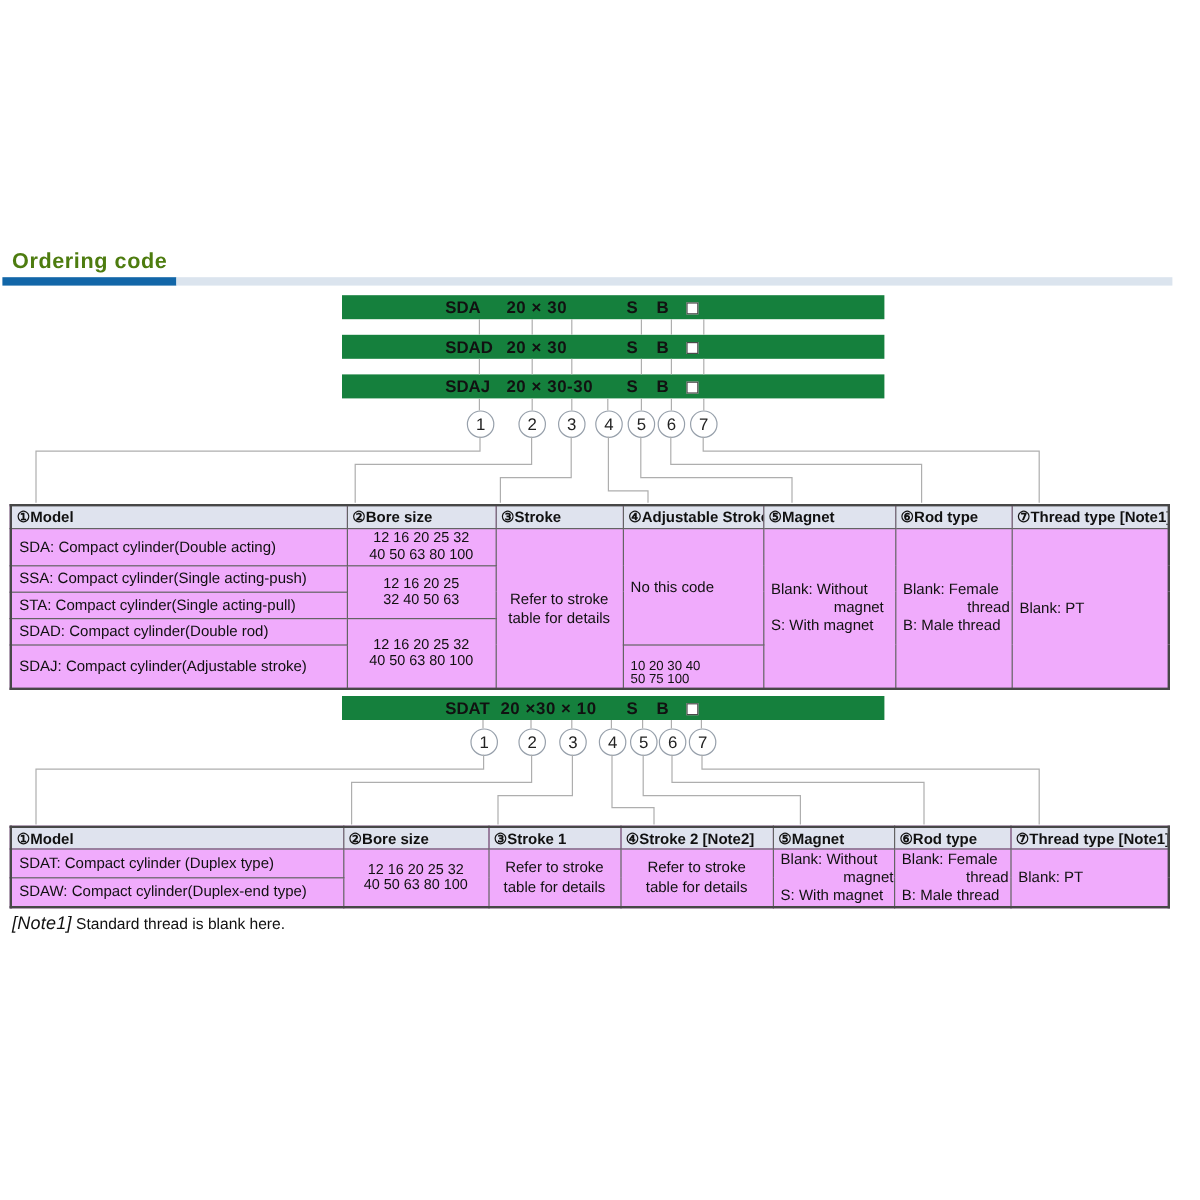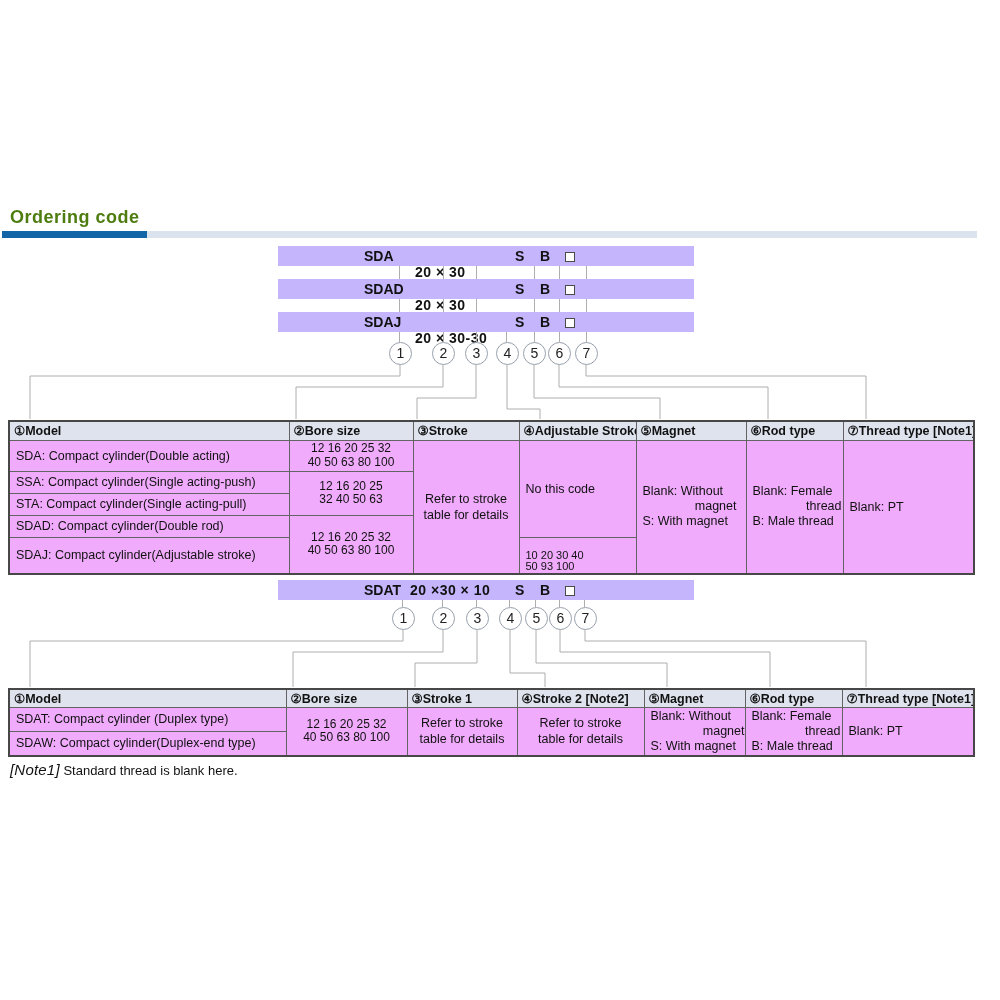"SDA" .code-bar { background: #c4b5fd -> #15803d; left: 278px -> 285px; width: 416px -> 452px }
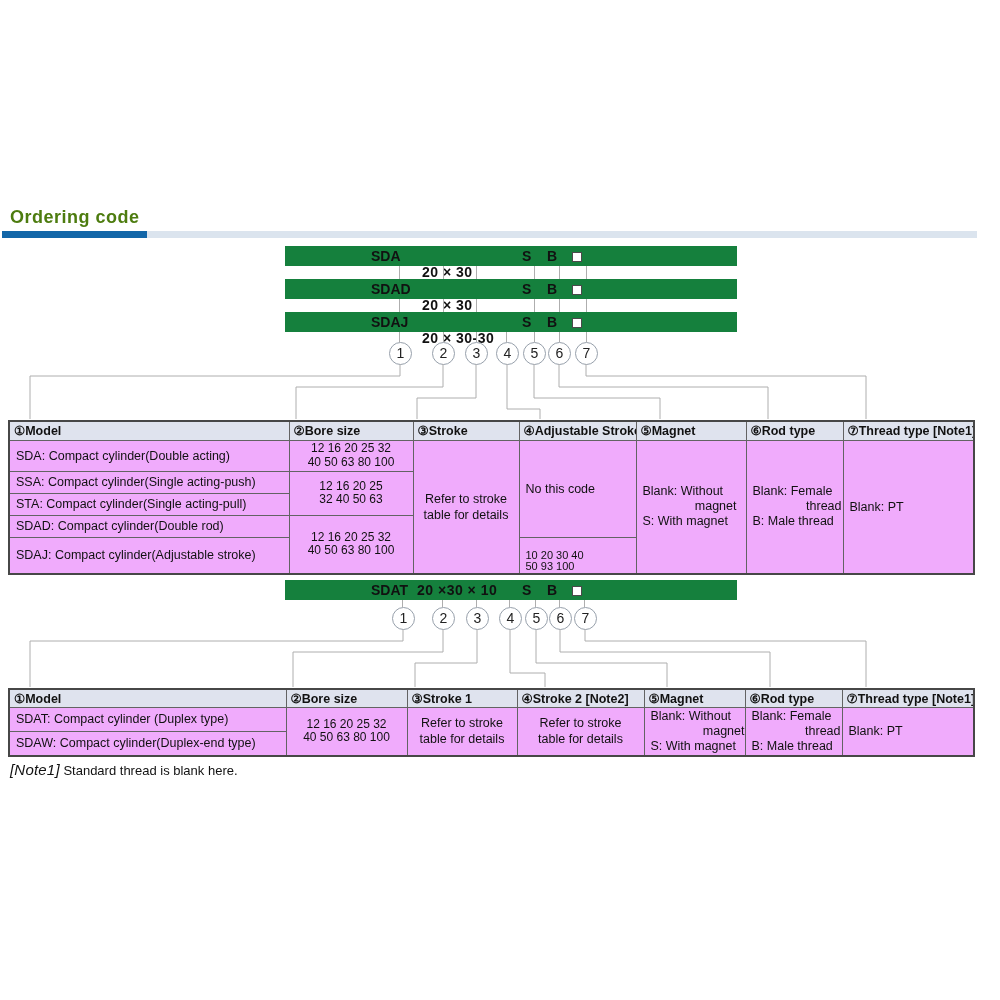"20 × 30" .cb-size { margin-top: 16px -> none }
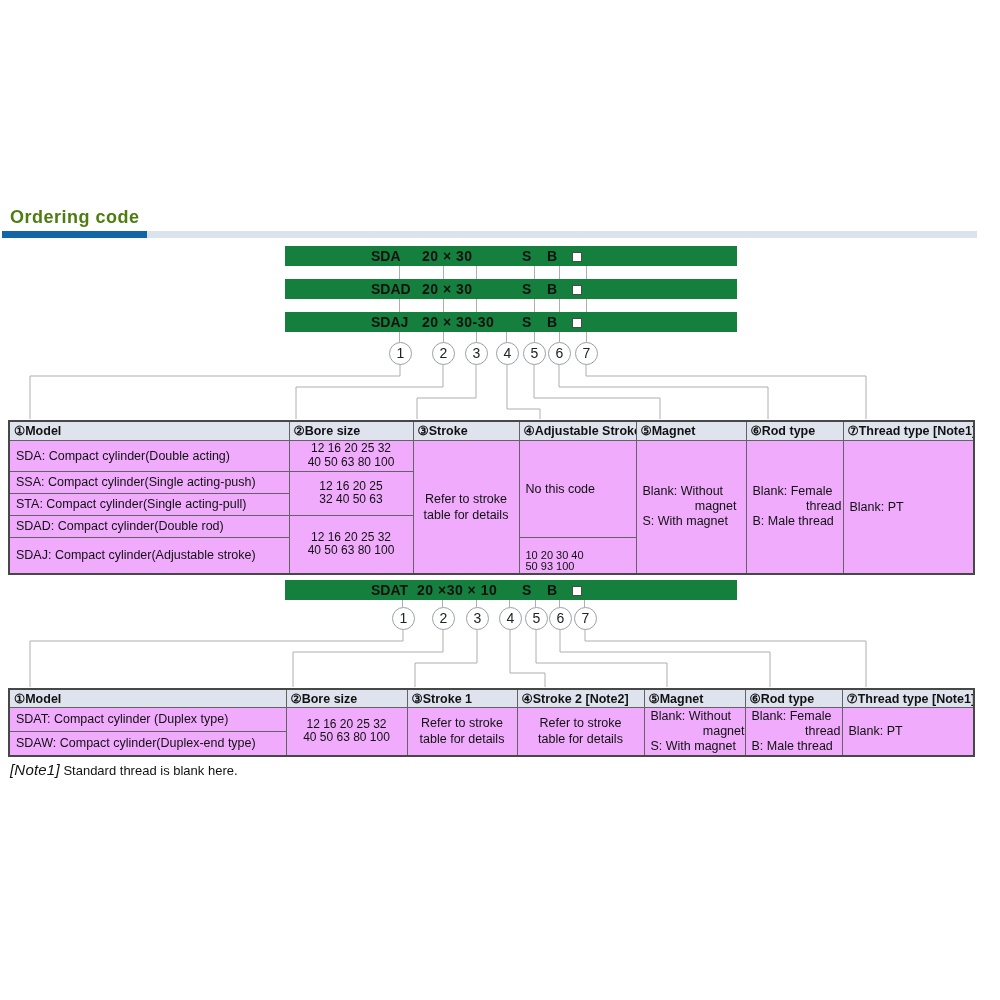"50 93 100" div { text: 93 100 -> 75 100 }
